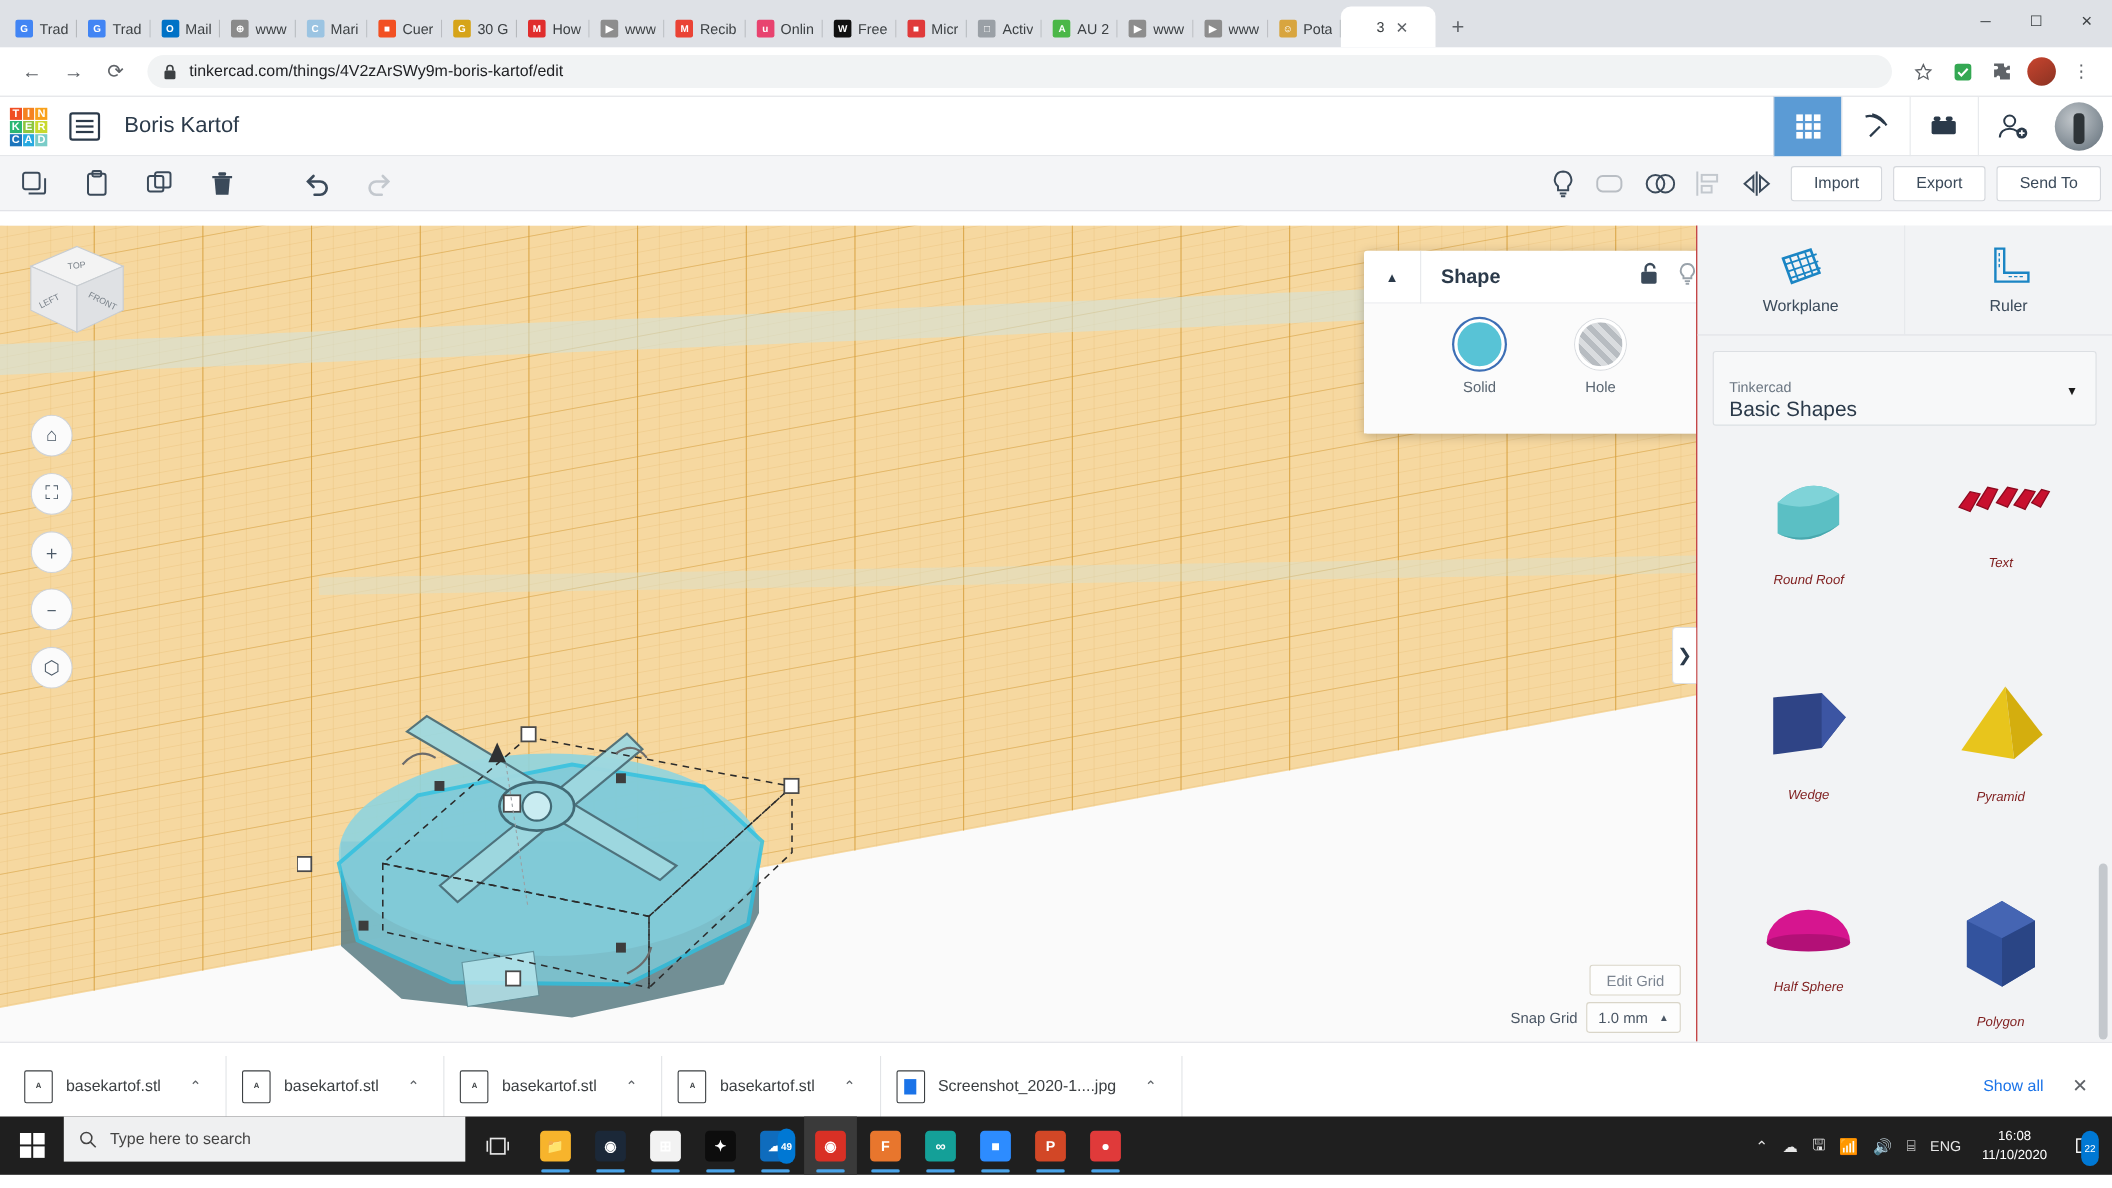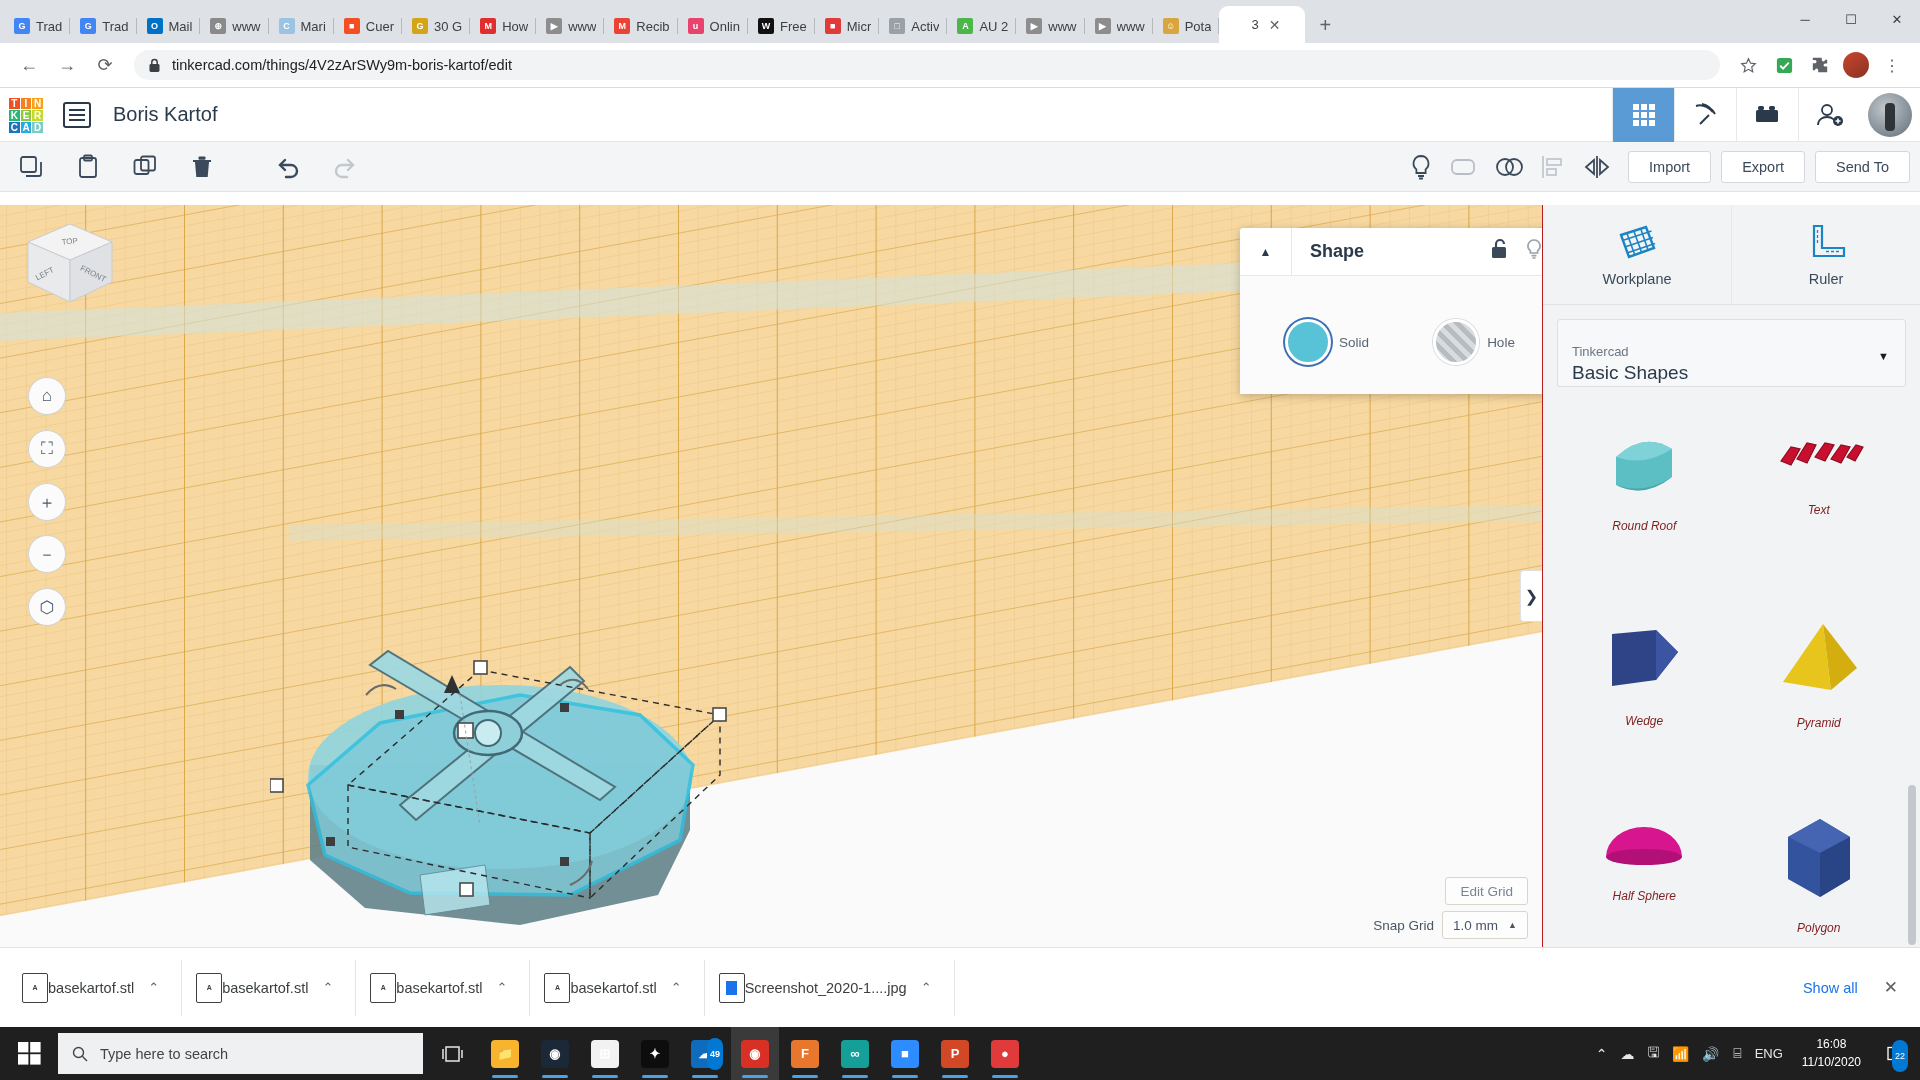"Solid" .swatch-wrap { flex-direction: row -> column }
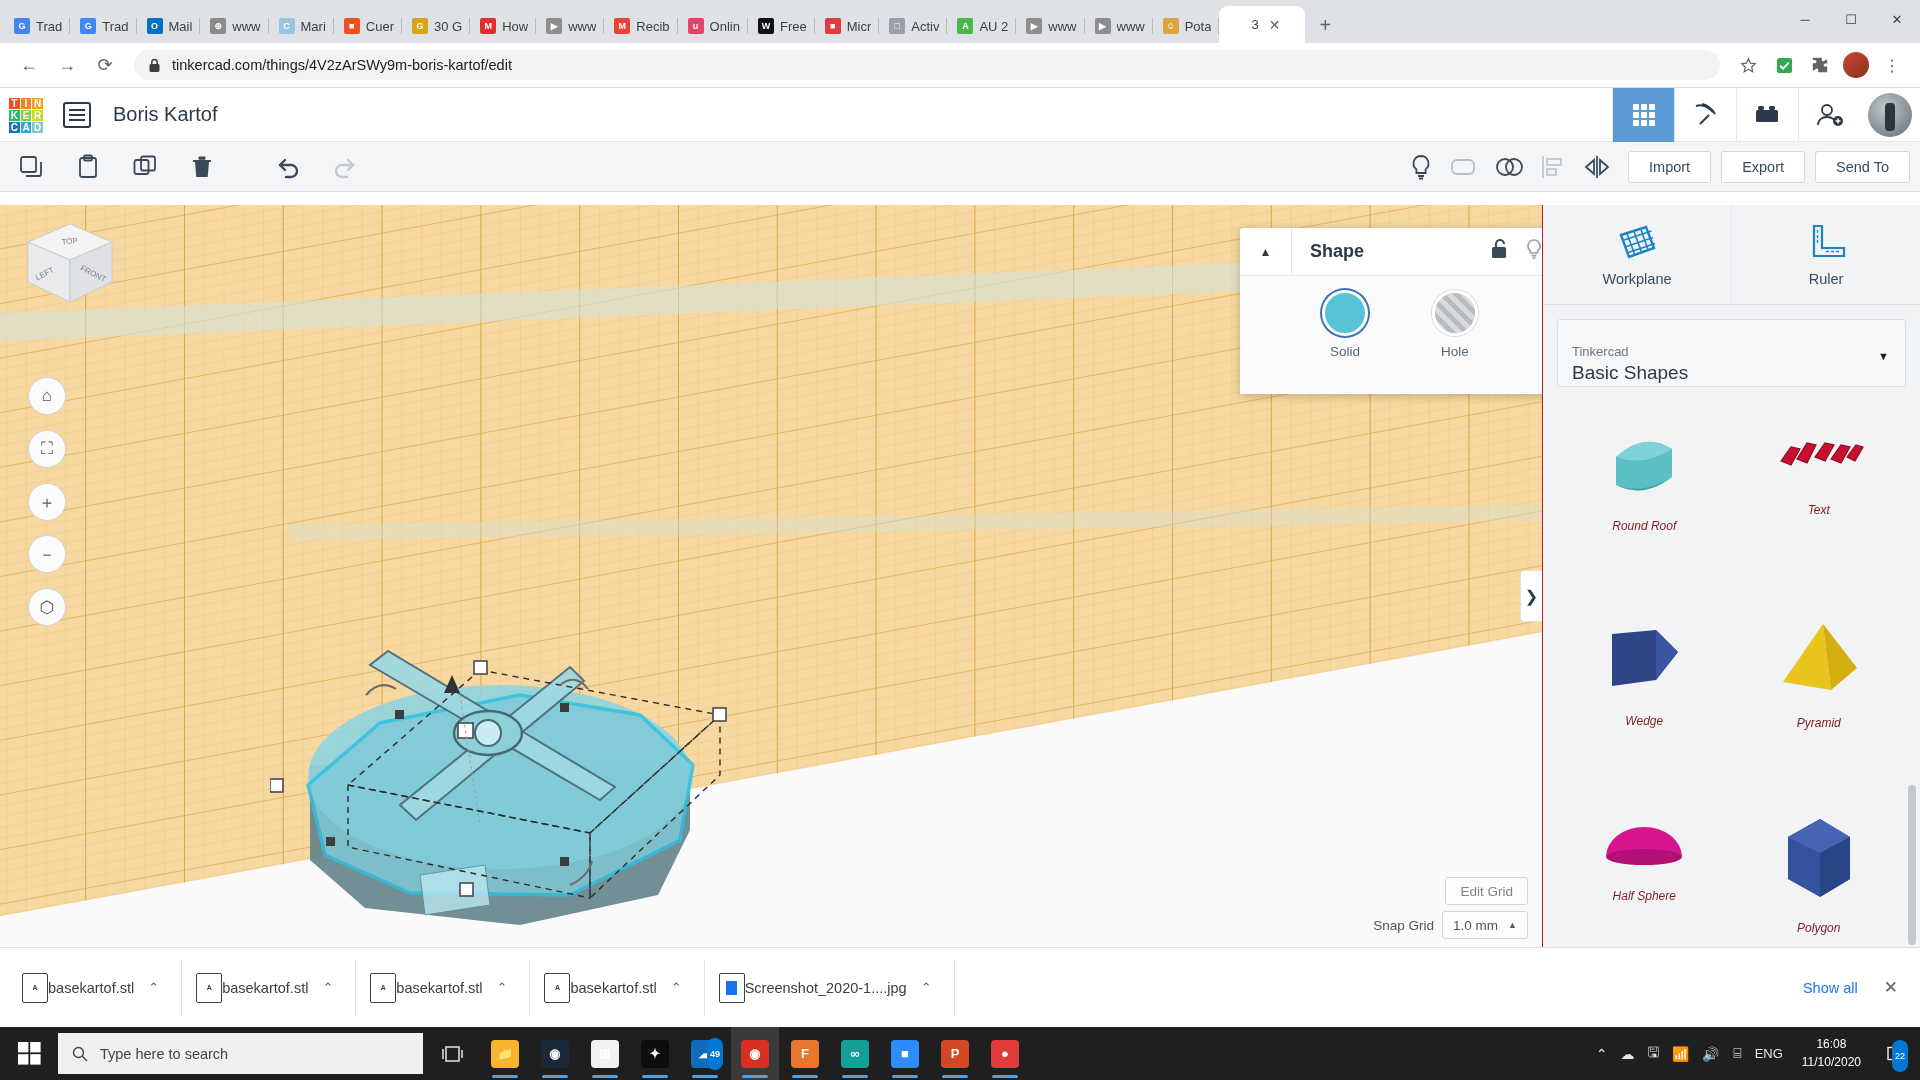"basekartof.stl" .dlitem { gap: none -> 12px }
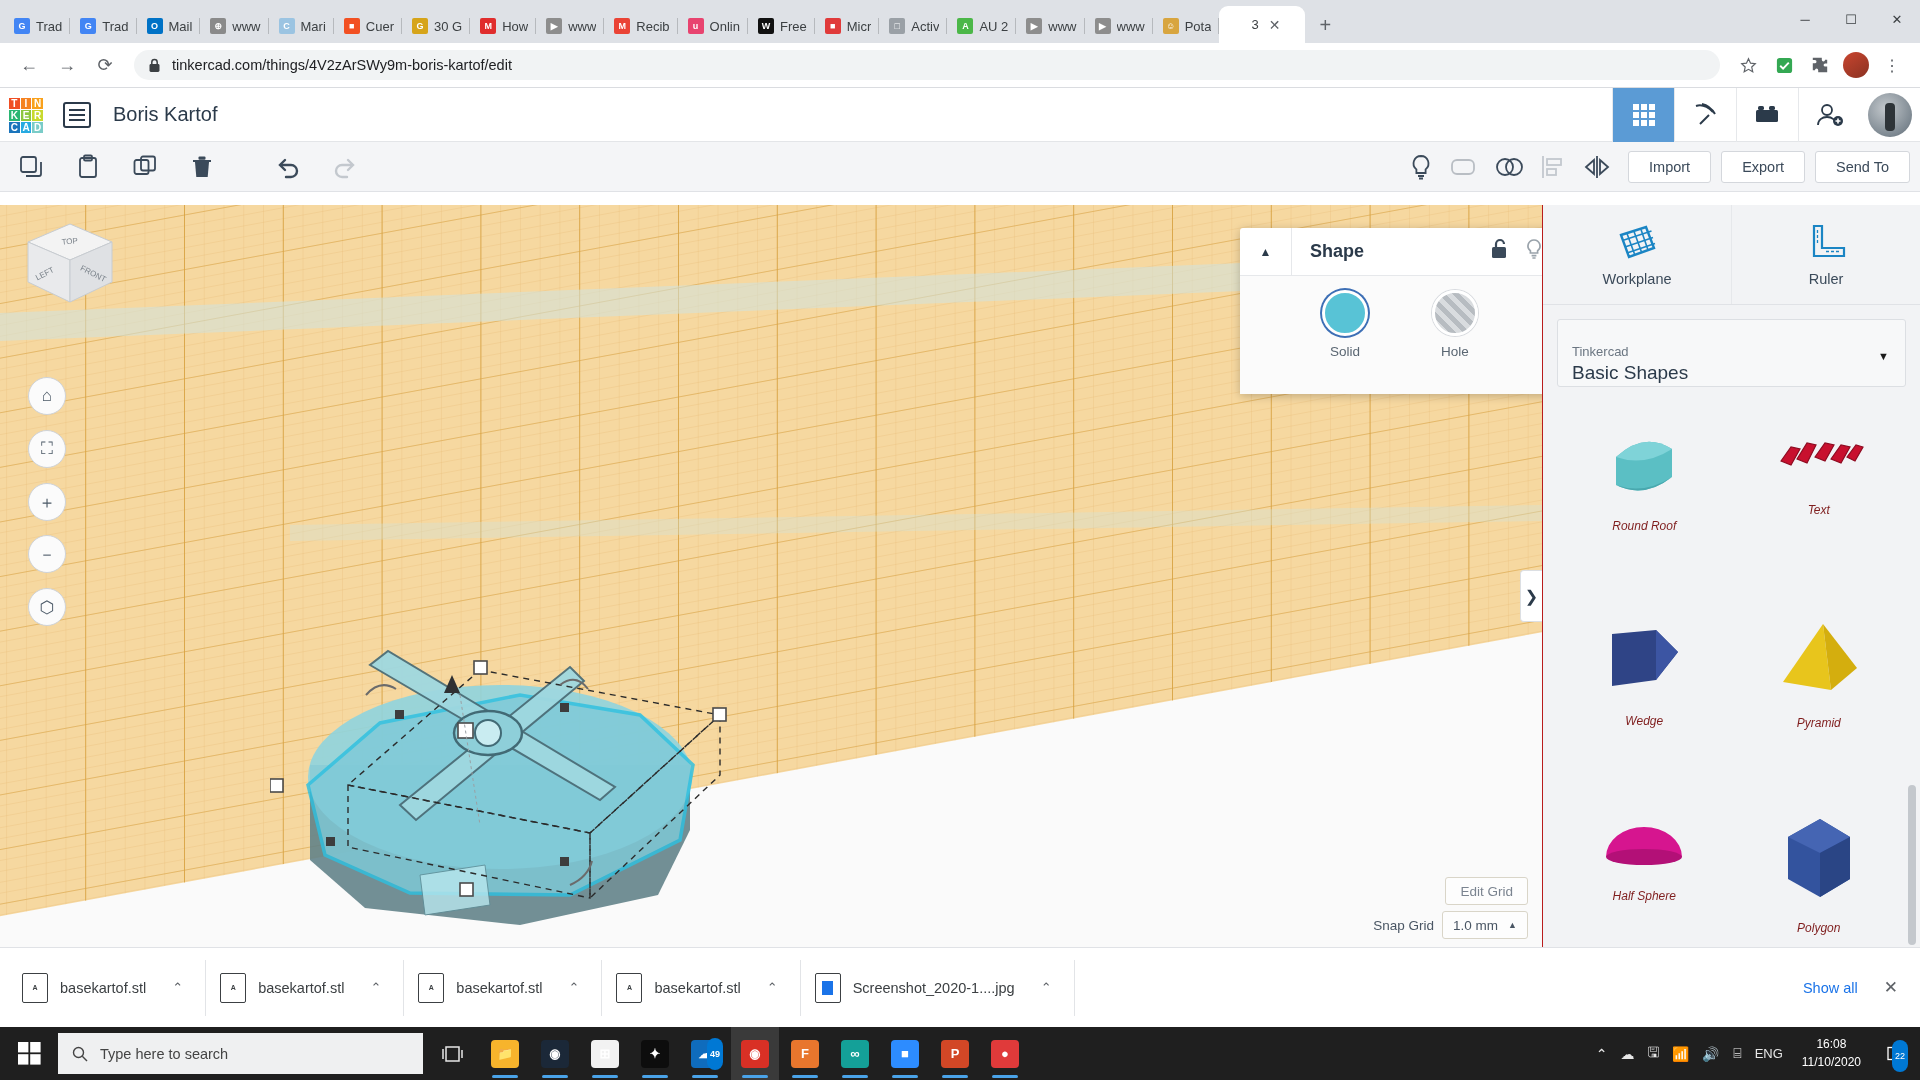"Type here to search" .taskbar { align-items: center -> none; bottom: 0 -> 12px }
